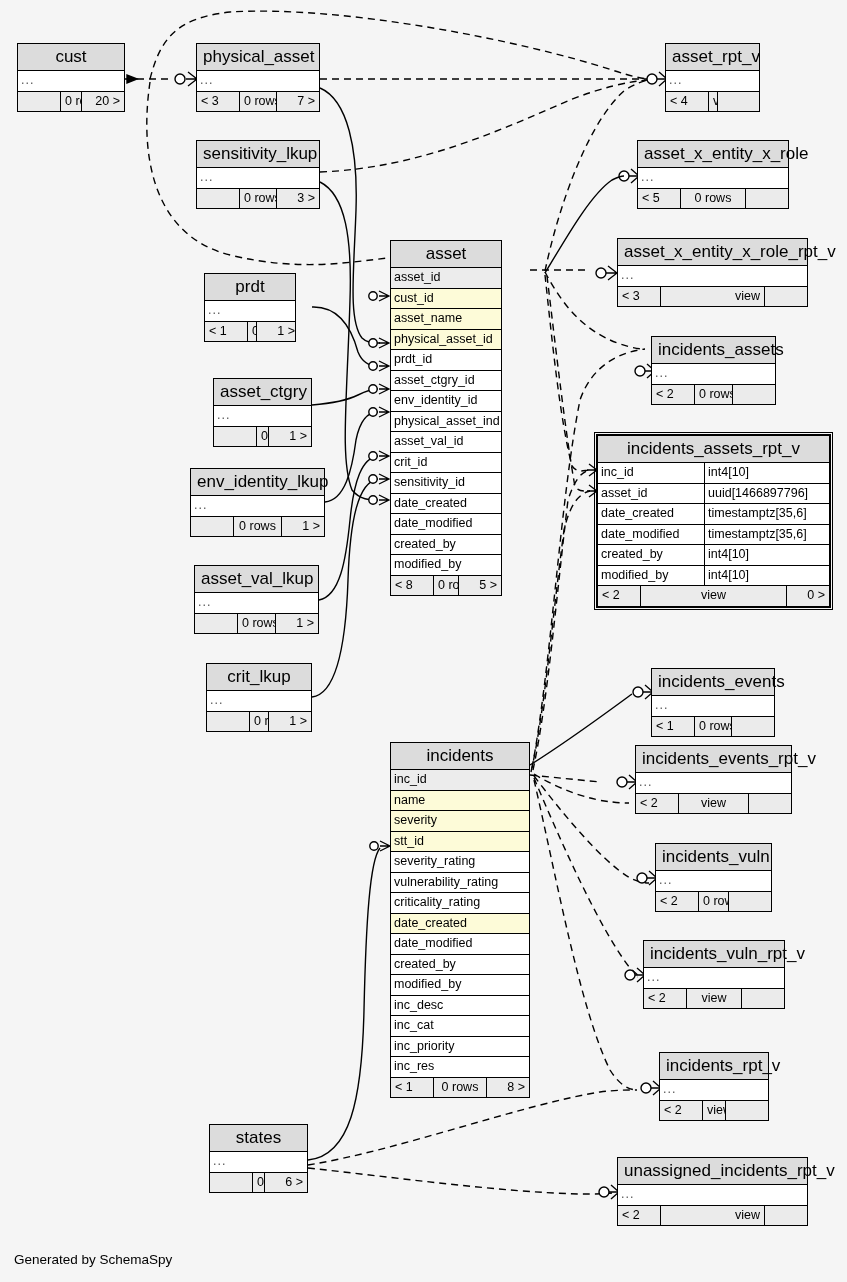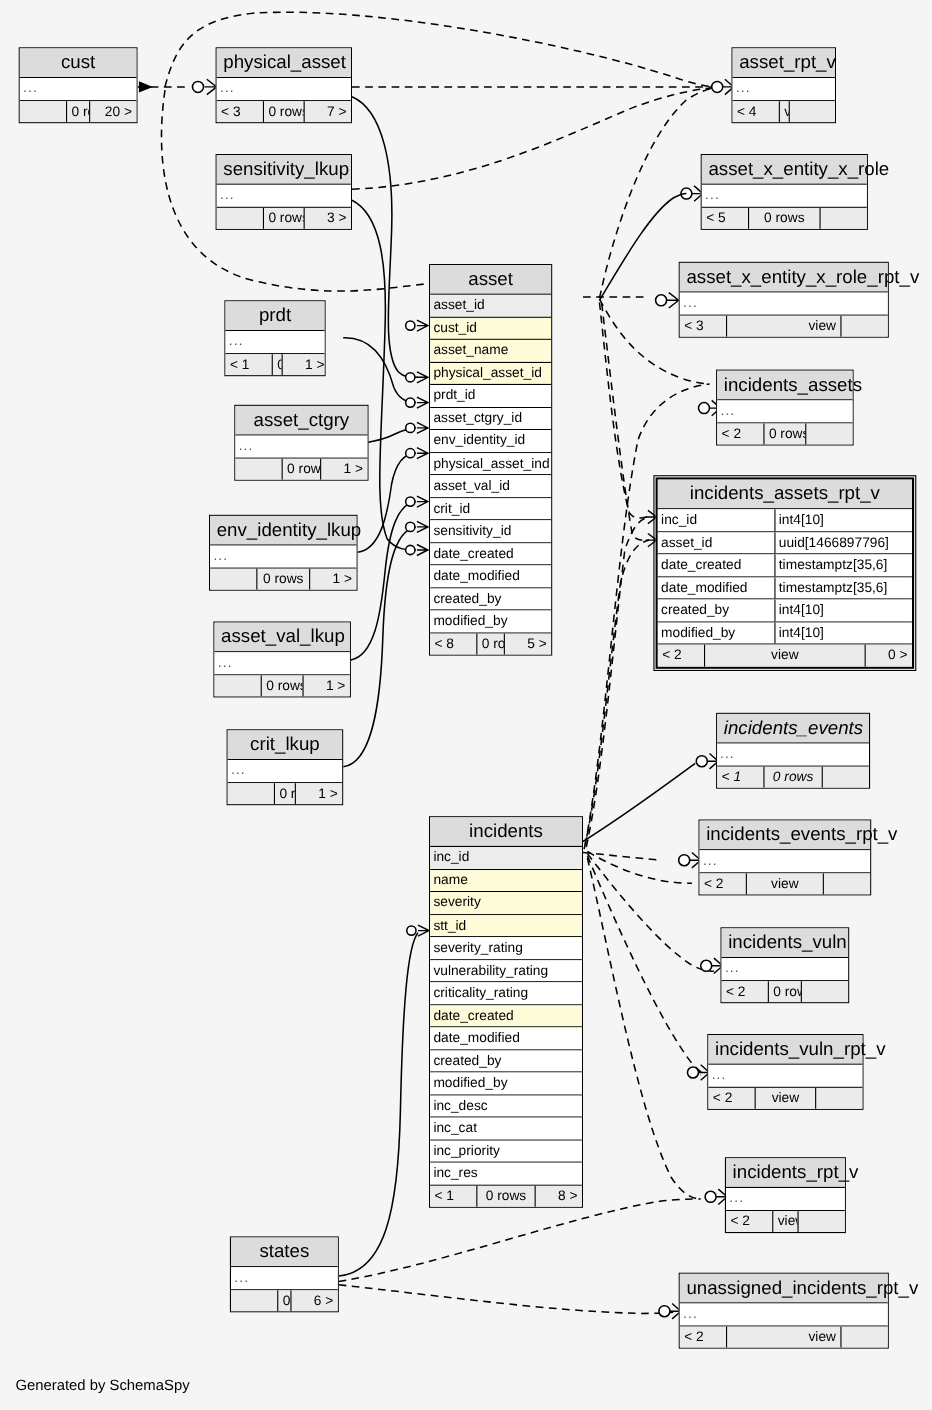"asset_ctgry" div.tbl { top: 368px -> 378px; width: 122px -> 99px }
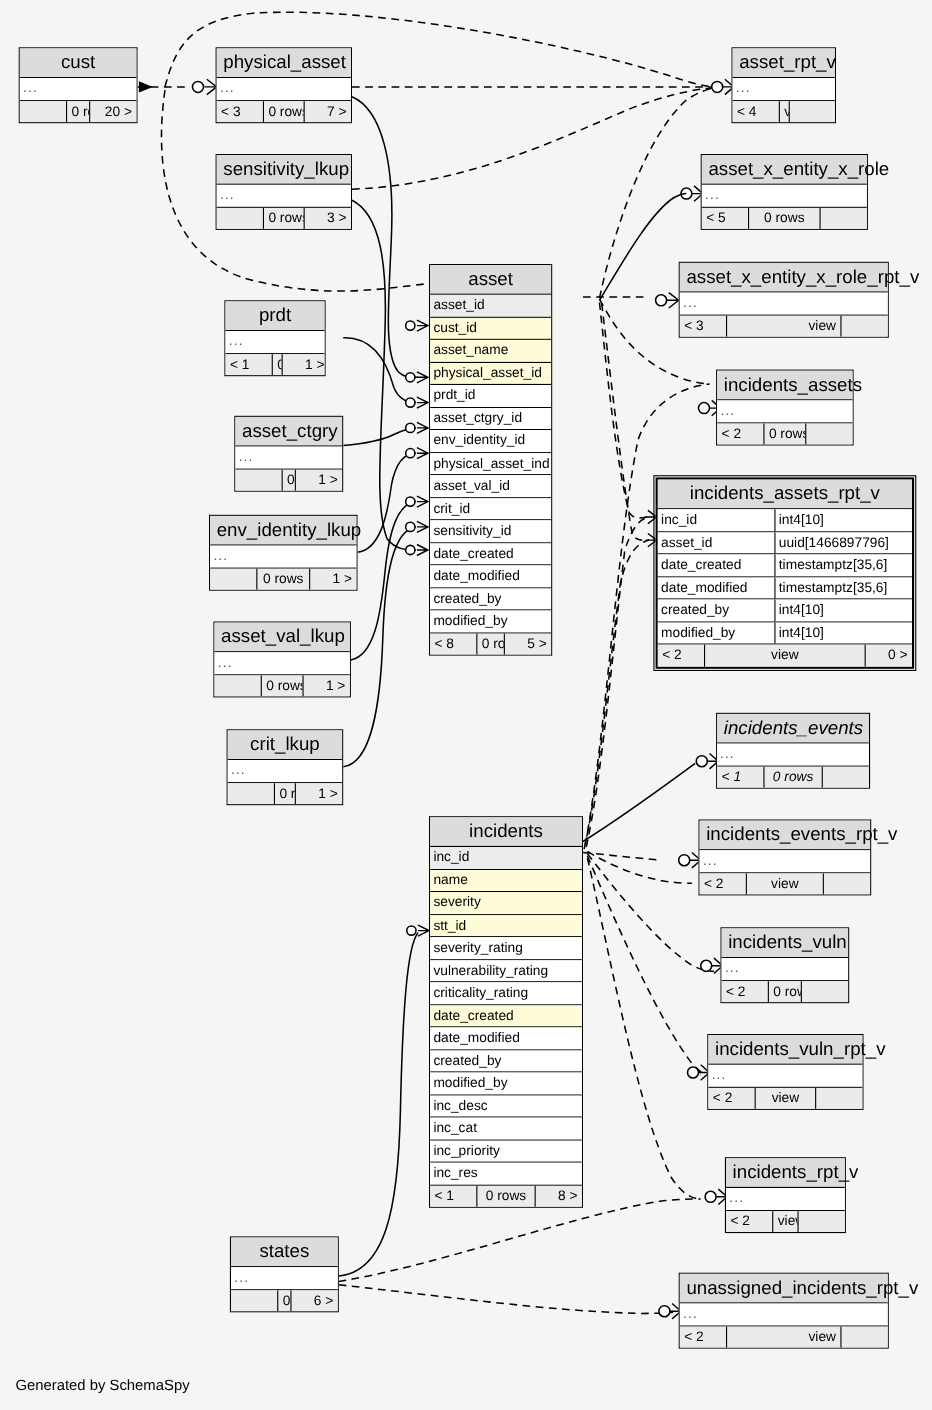"incidents_events" div.tbl { font-style: italic -> none; top: 648px -> 668px; width: 140px -> 124px }
